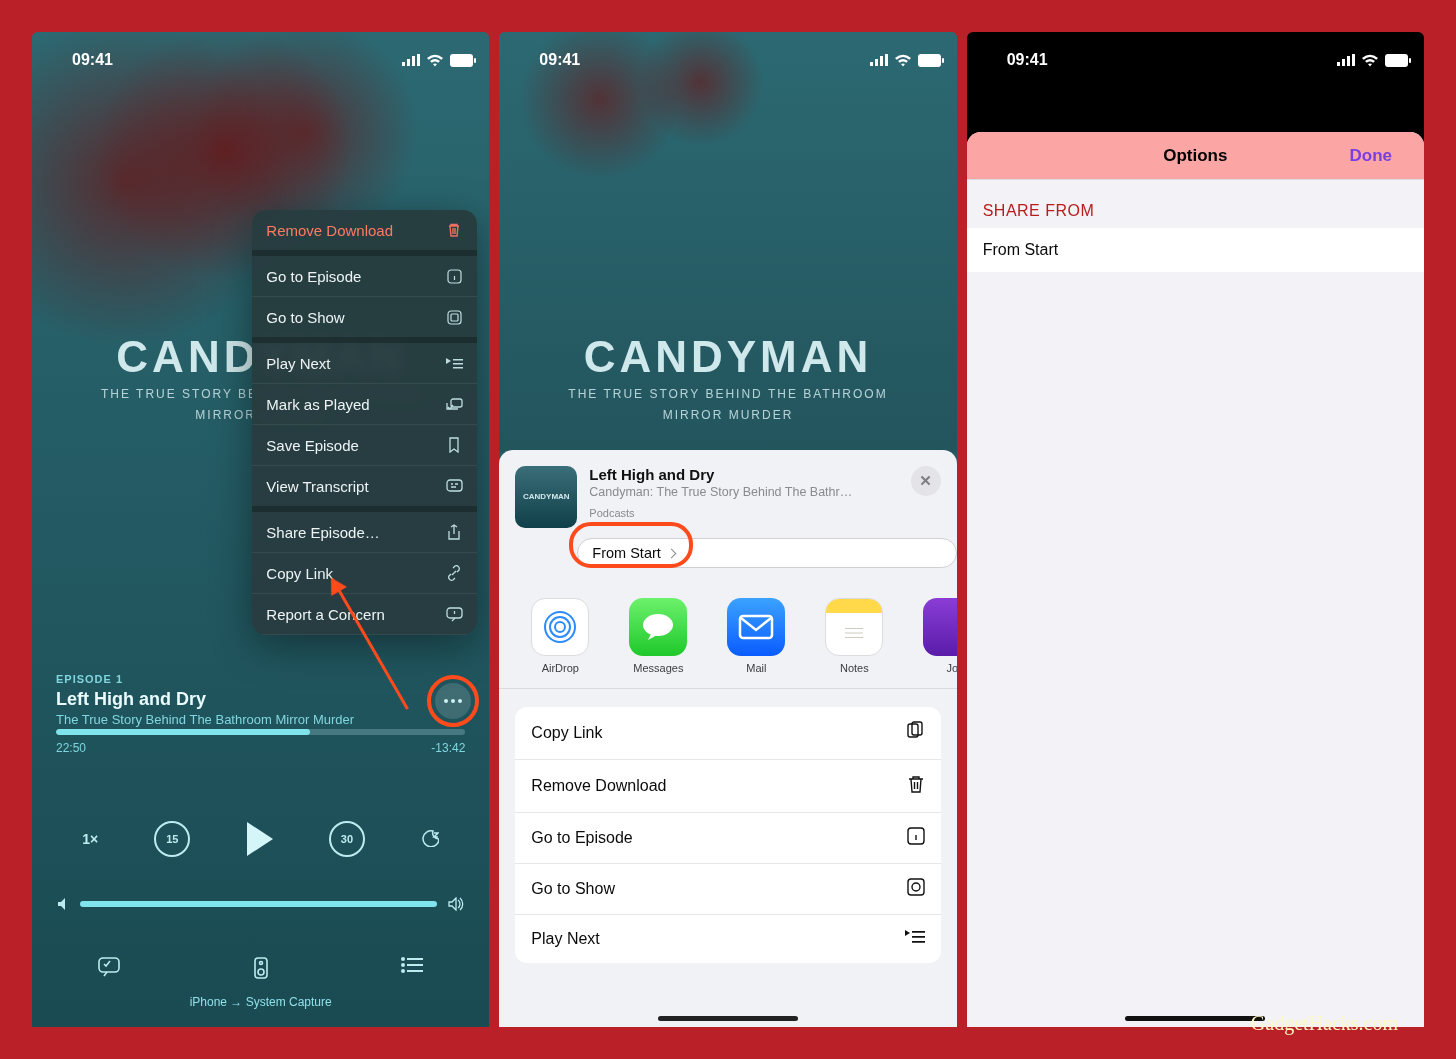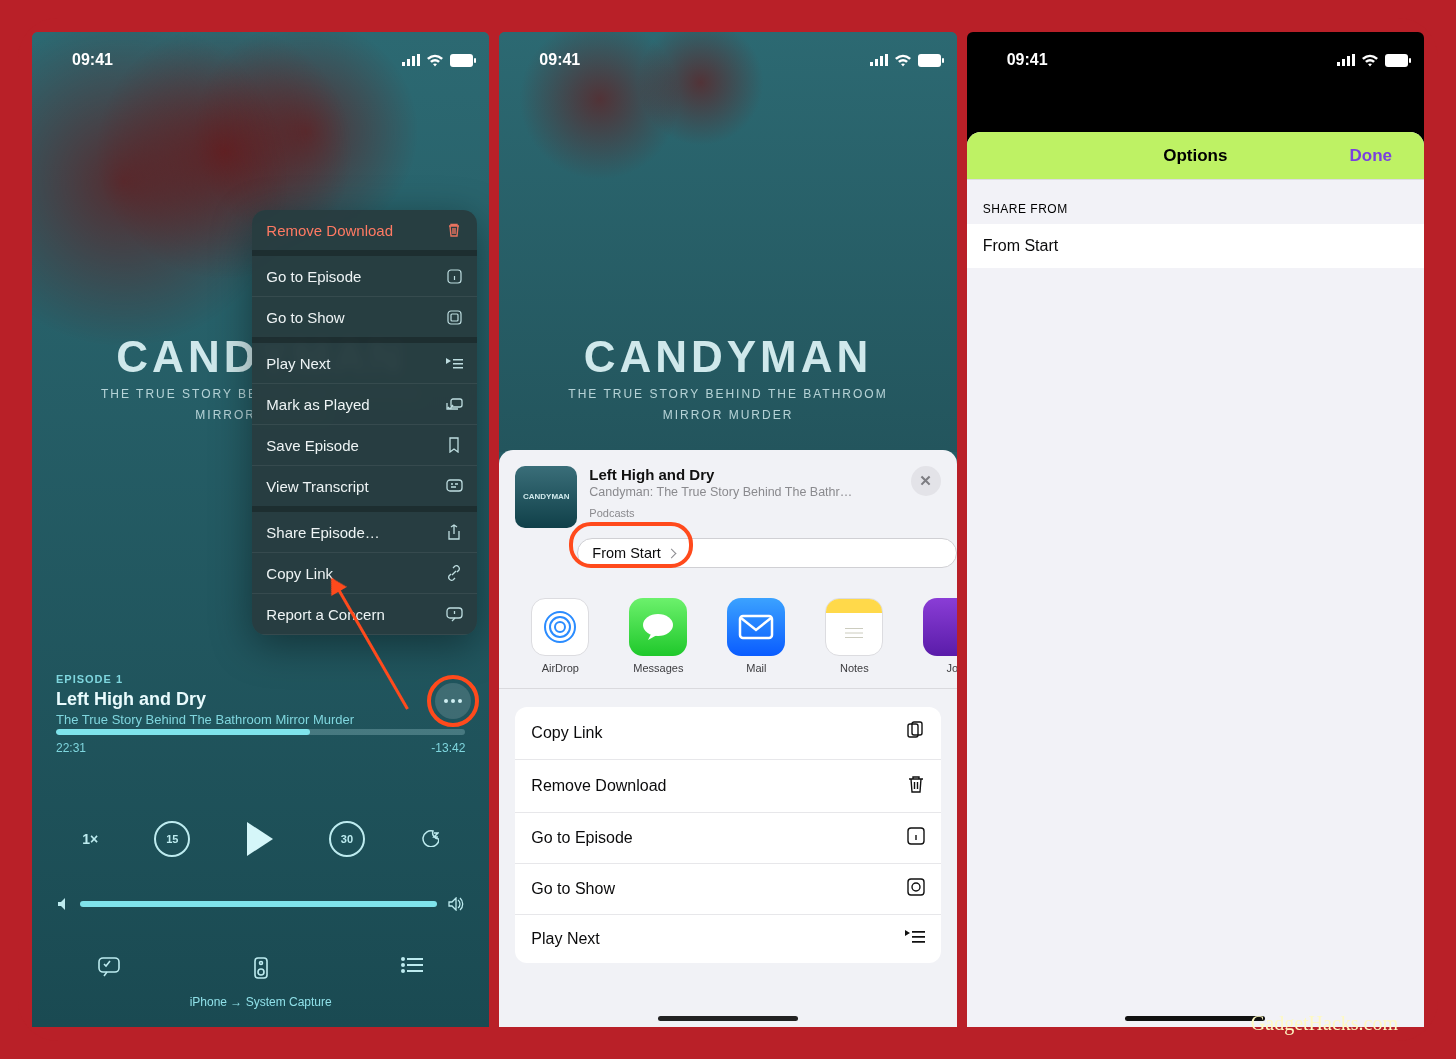"Options" .p3 .hdr { background: #bef264 -> #fca5a5 }
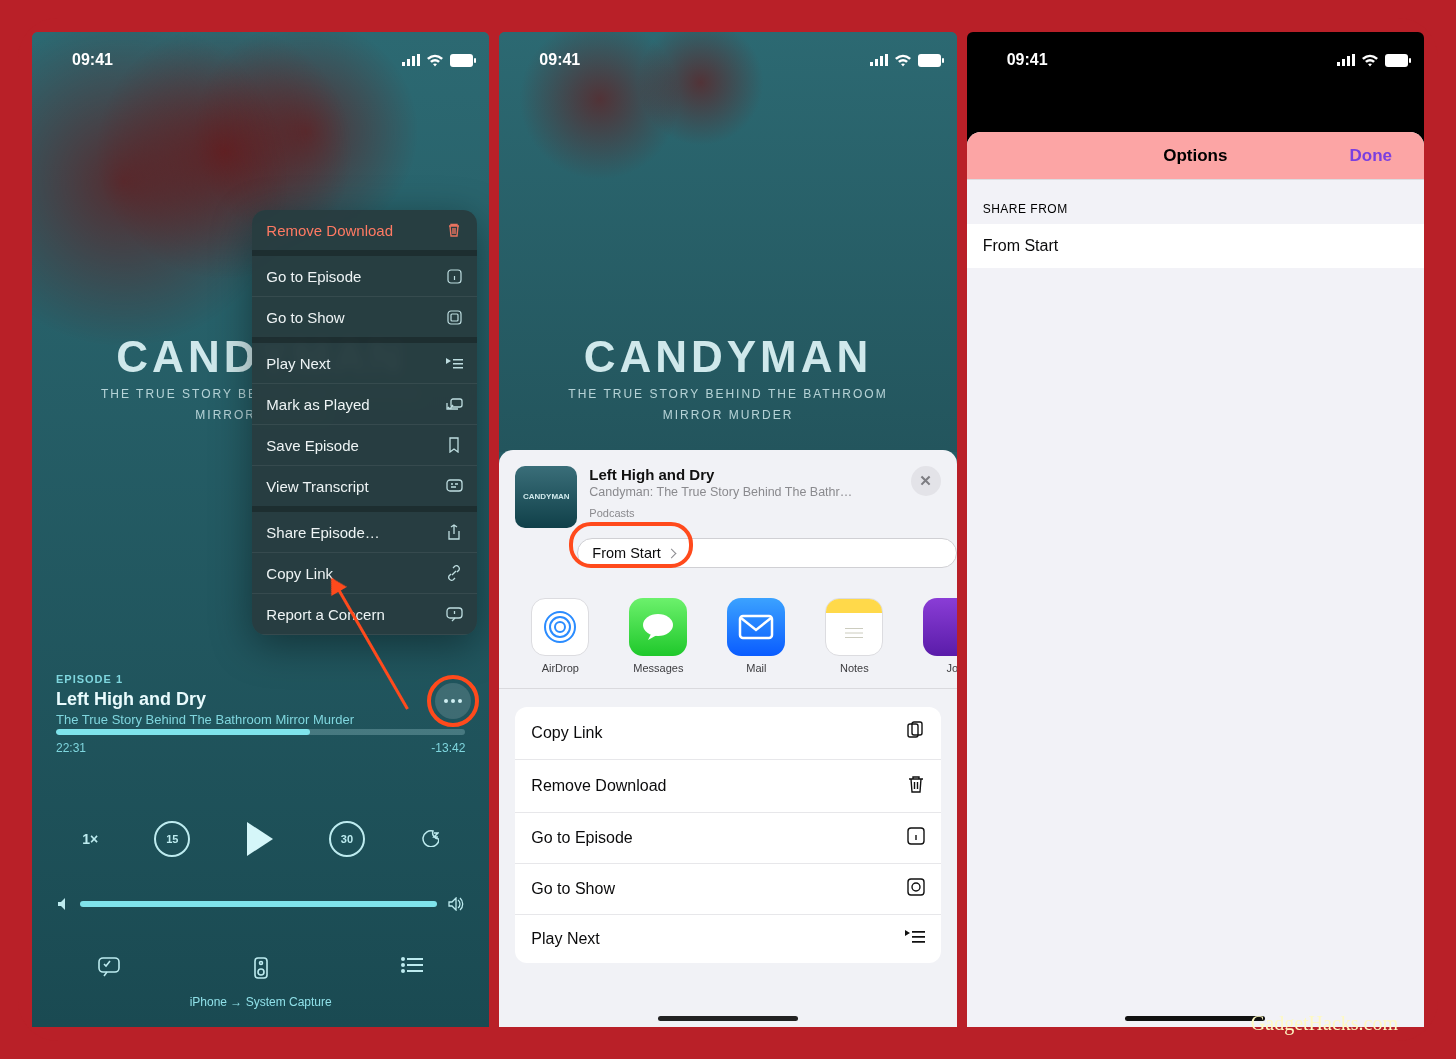"SHARE FROM" .p3 .sec-label { color: #000000 -> #b91c1c; font-size: 12px -> 16px }
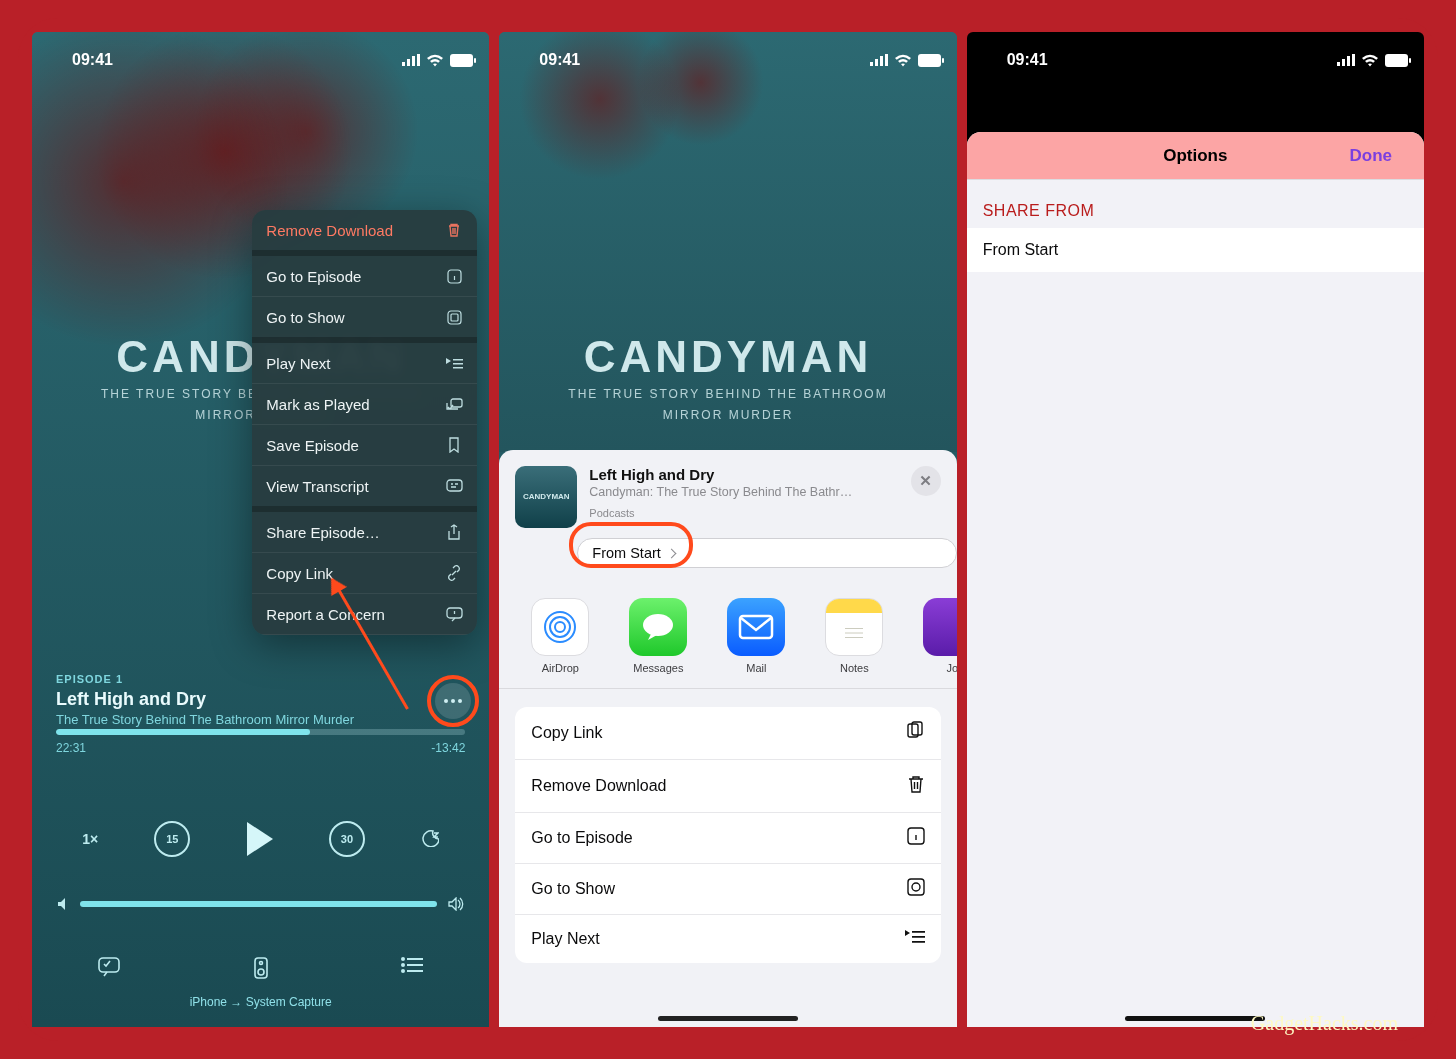"22:31" span { text: 22:31 -> 22:50 }
